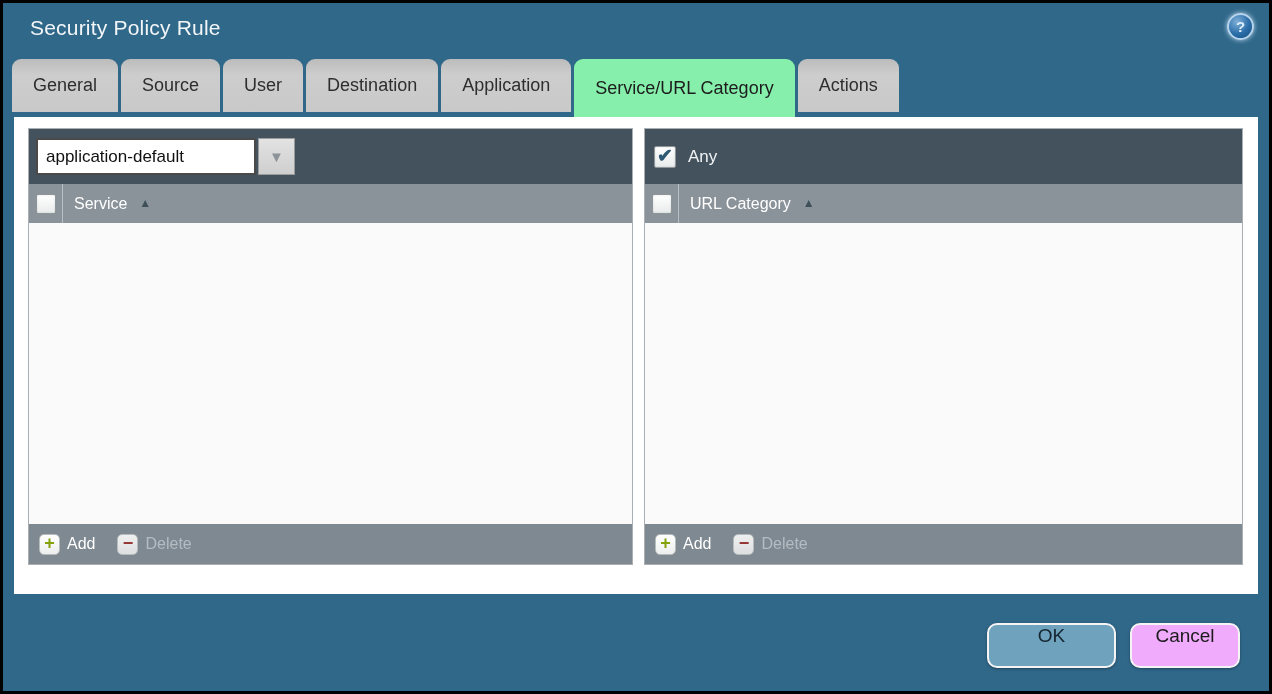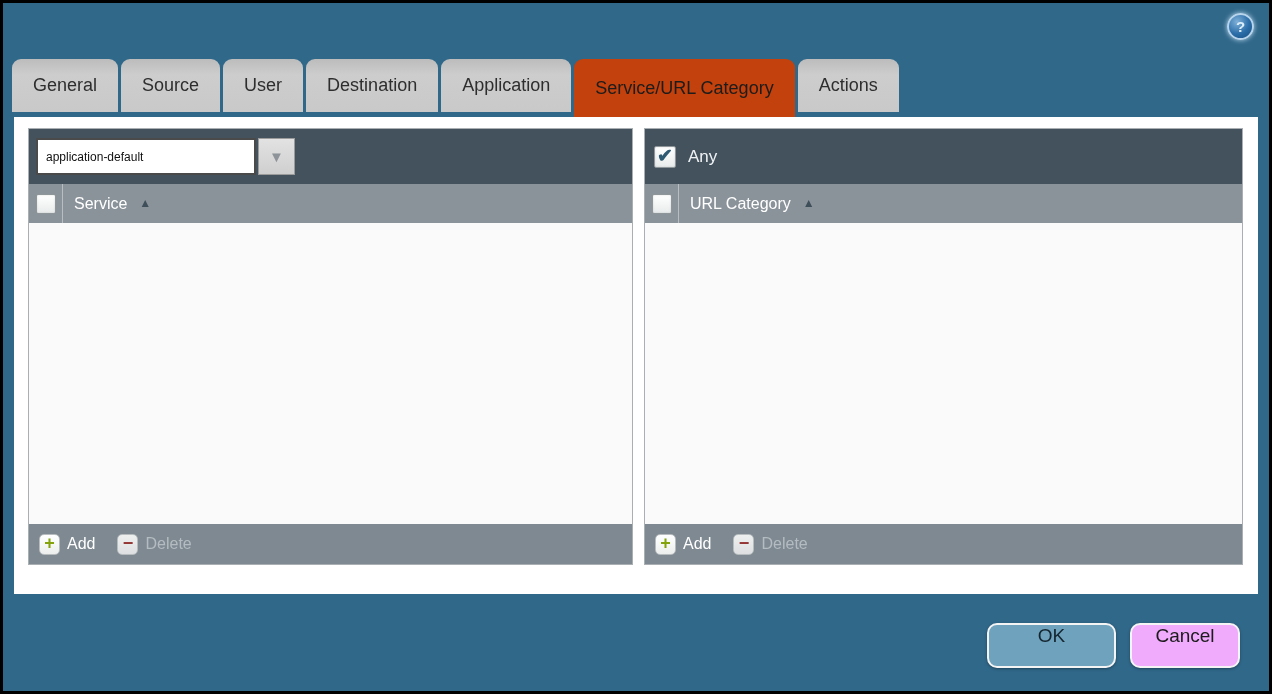"Security Policy Rule" div.titlebar { html: none -> <div> <span>Security Policy Rule</span> </div> }
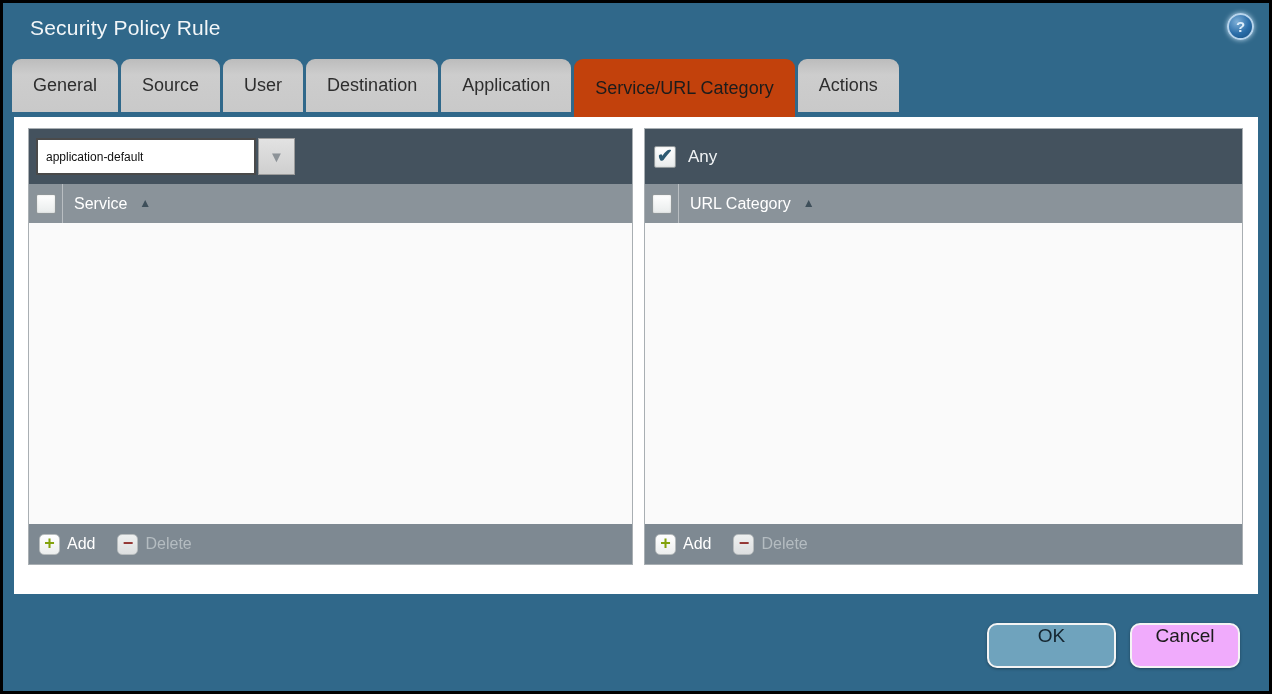"Service/URL Category" .tab.active { background: #c2410c -> #86efac }
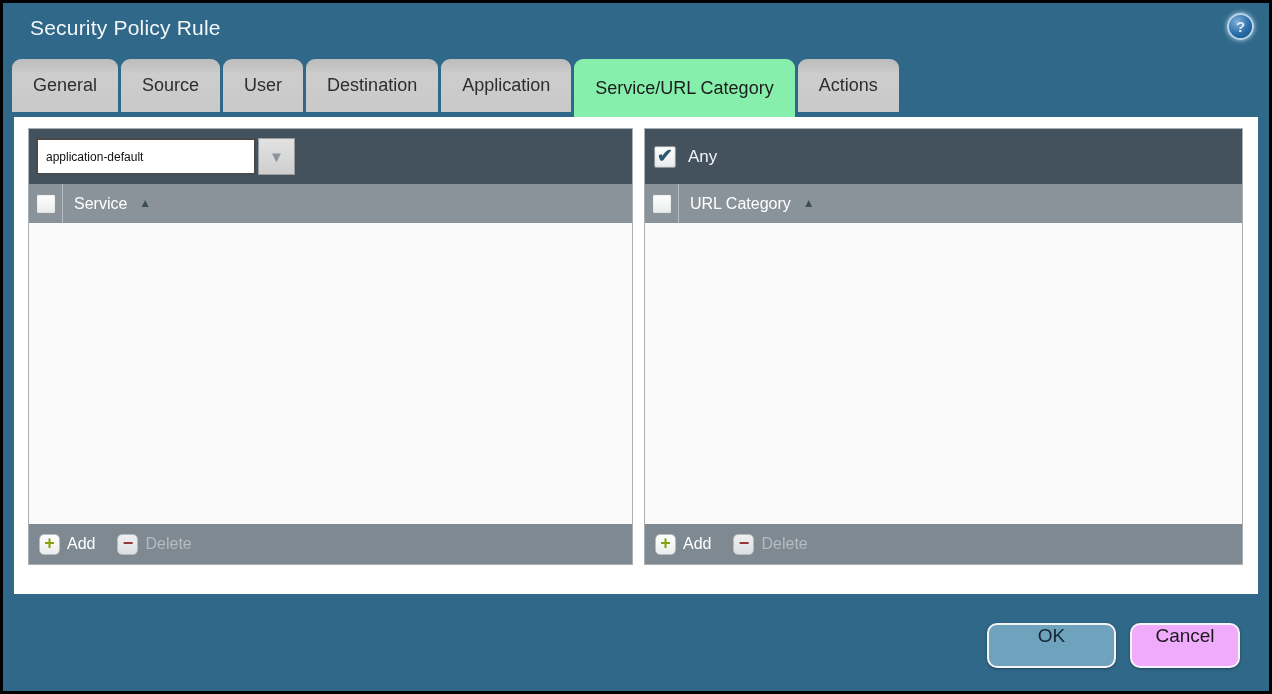"application-default" .dropdown-input { font-size: 12px -> 17px }
